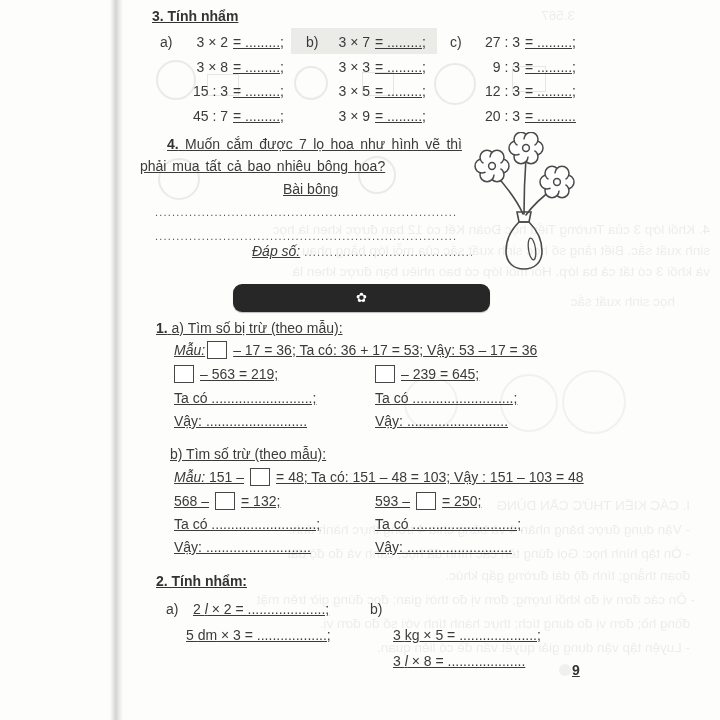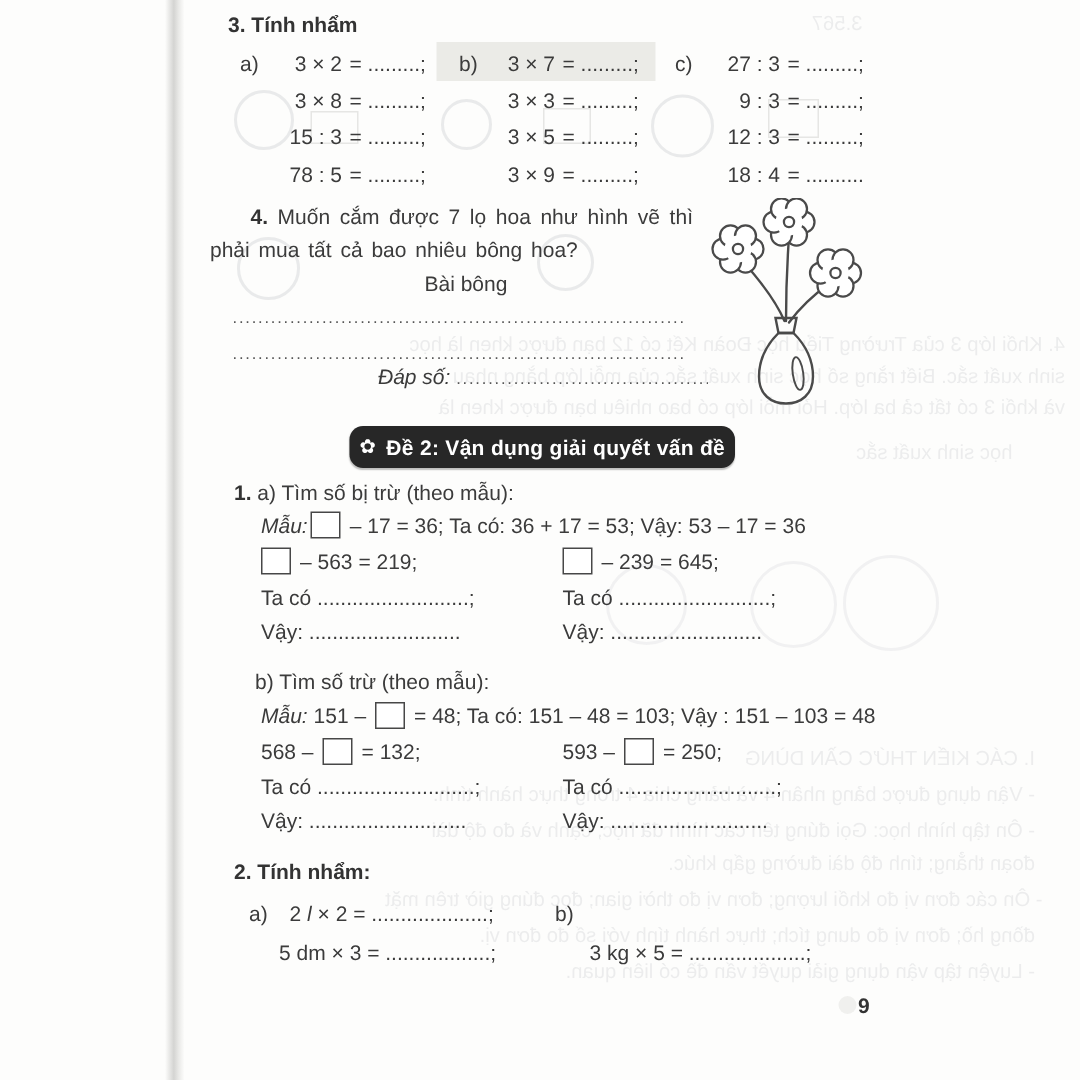"3. Tính nhẩm" .nw { text-decoration: none -> underline }
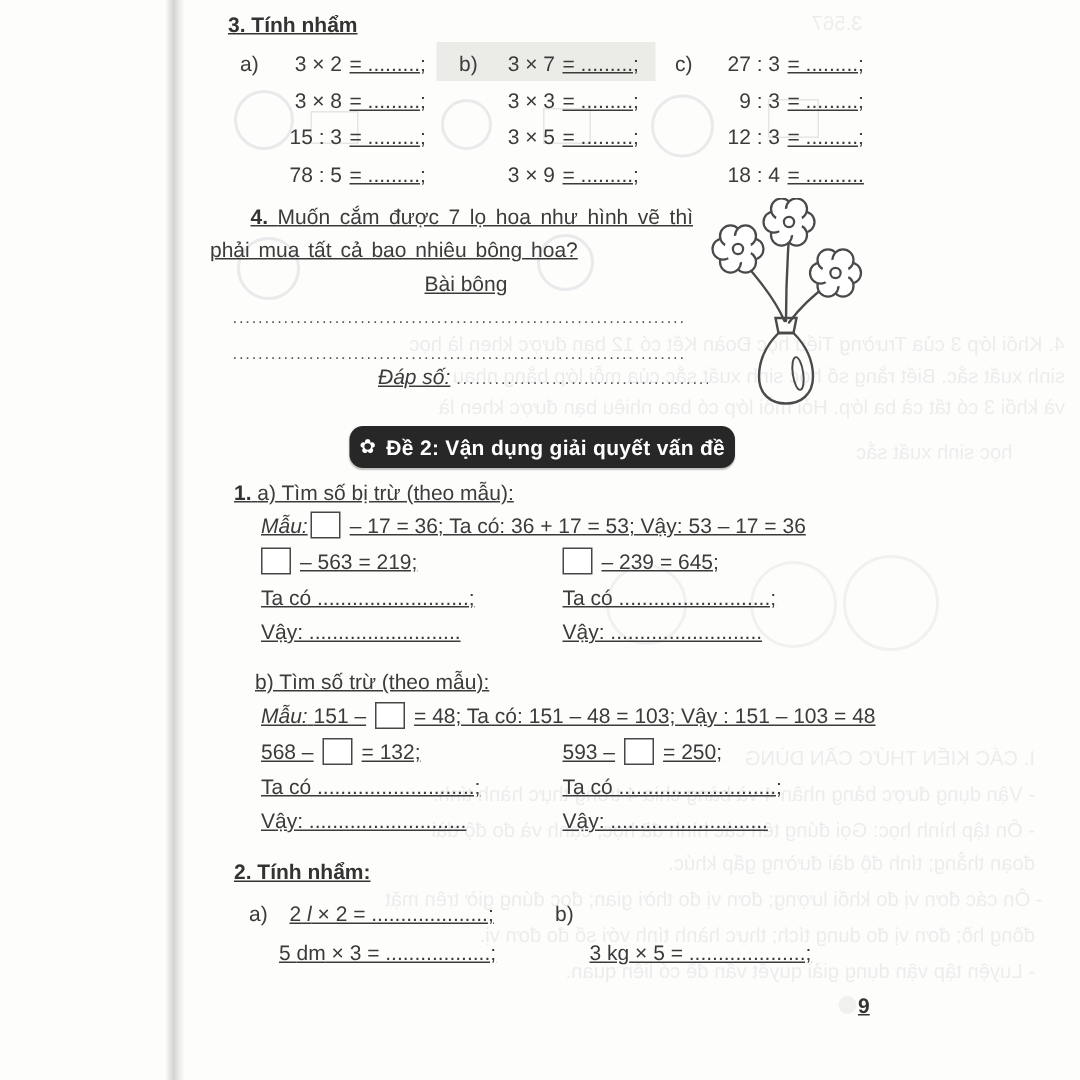"78 : 5" span.lhs { text: 78 : 5 -> 45 : 7 }
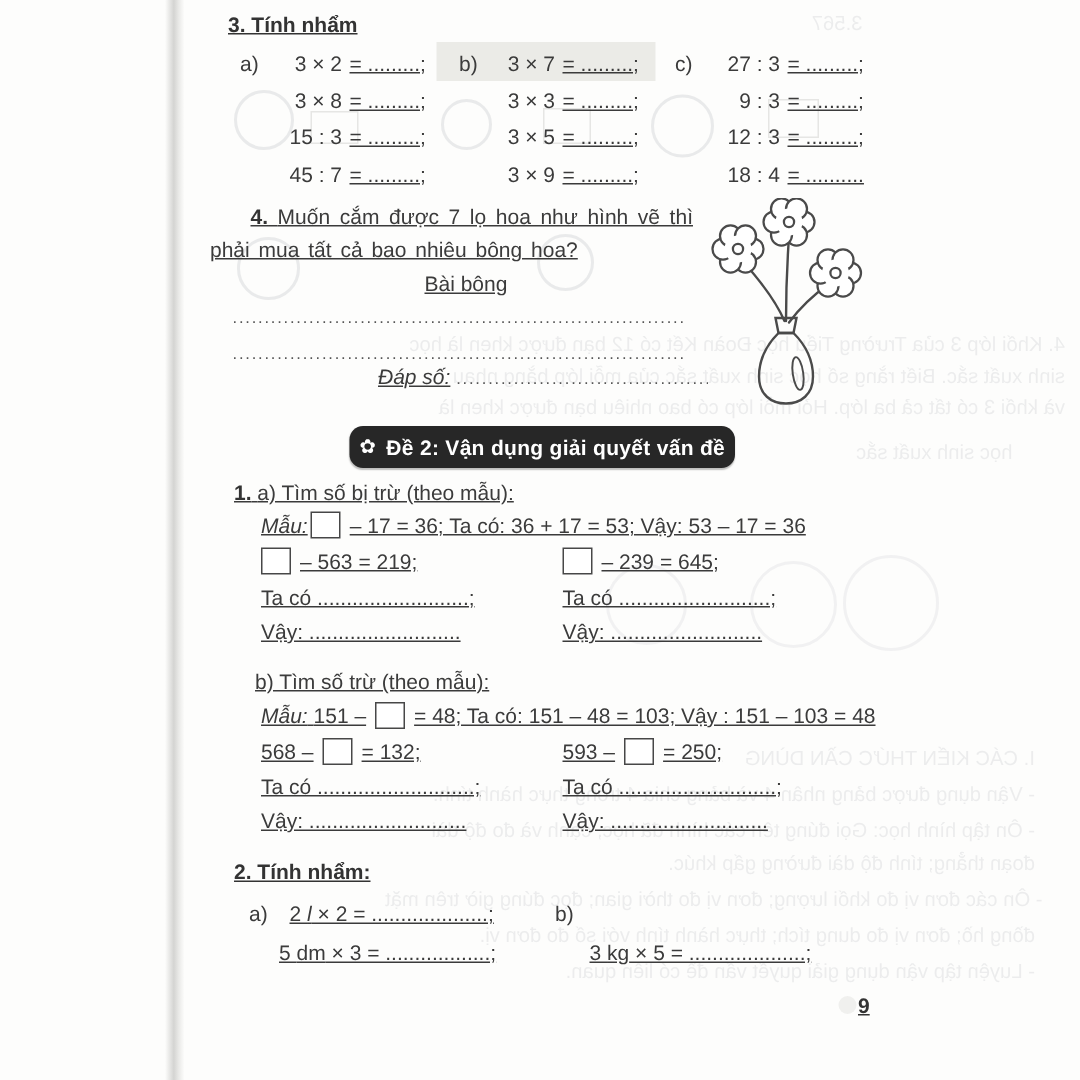"18 : 4" span.lhs { text: 18 : 4 -> 20 : 3 }
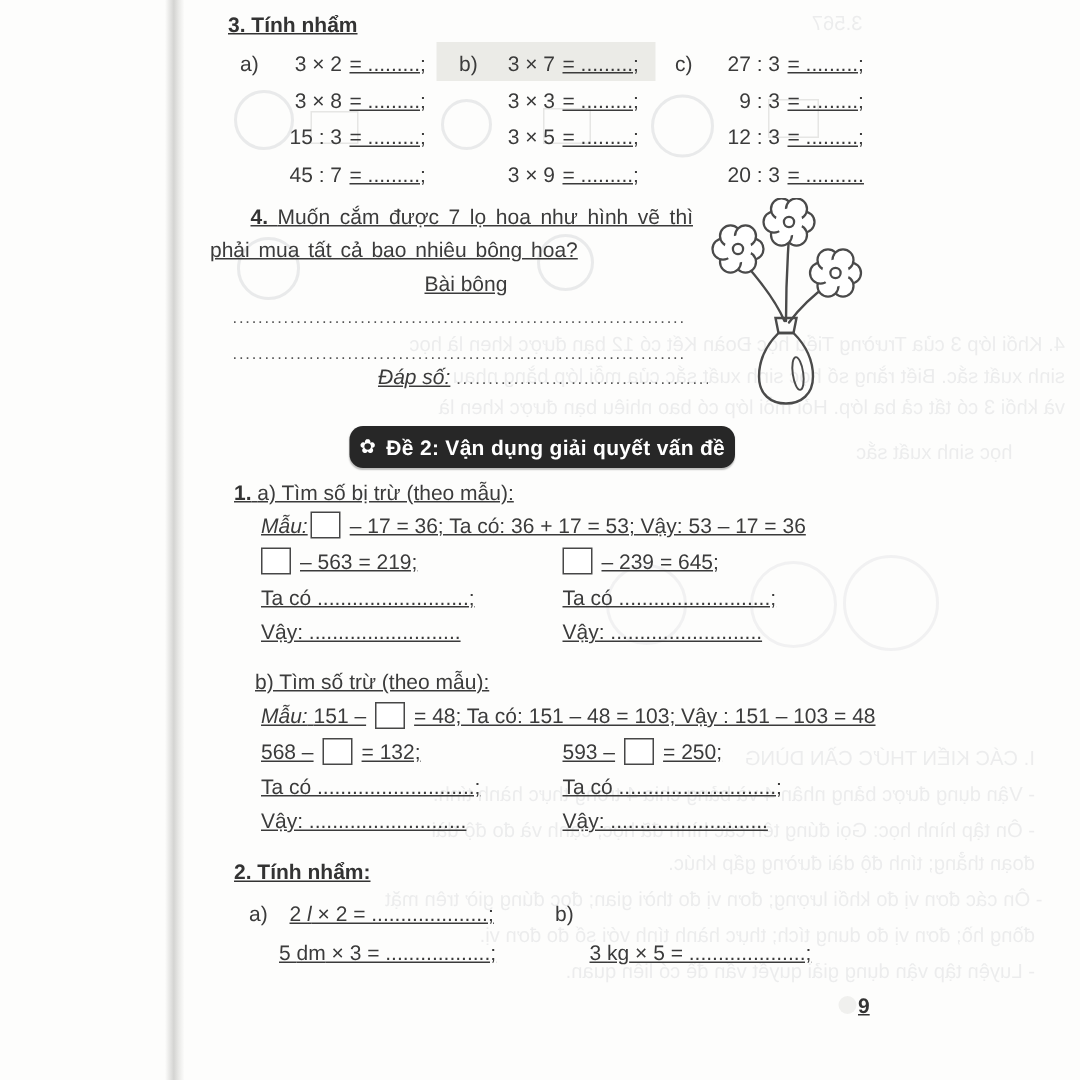"Đề 2: Vận dụng giải" span.blab { html: <span>Đề 2: Vận dụng giải quyết vấn đề</span> -> none }
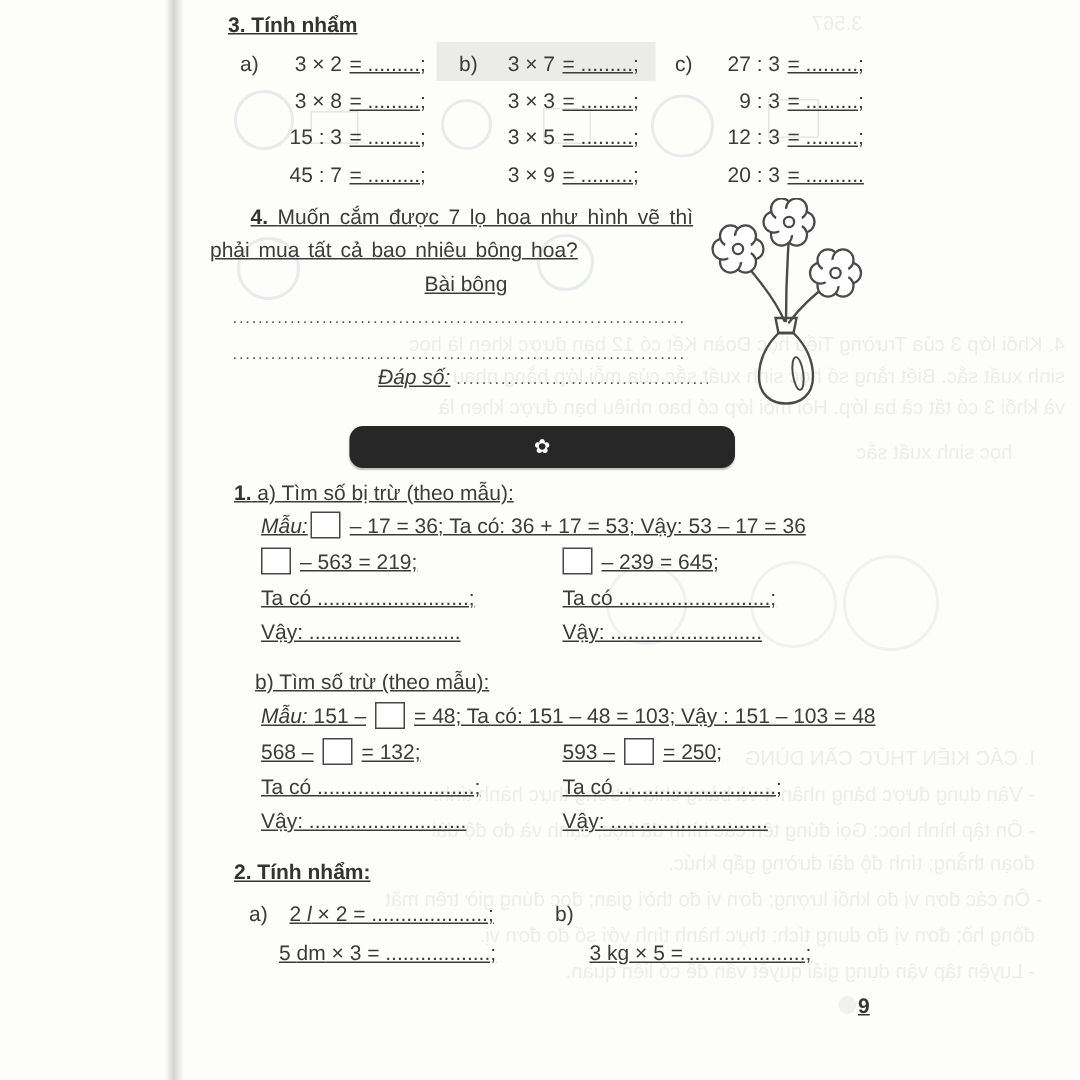"3 l × 8 =" span.nw { html: none -> <span><span>3 </span><span>l</span><span> × 8 = ....................</span></span> }
